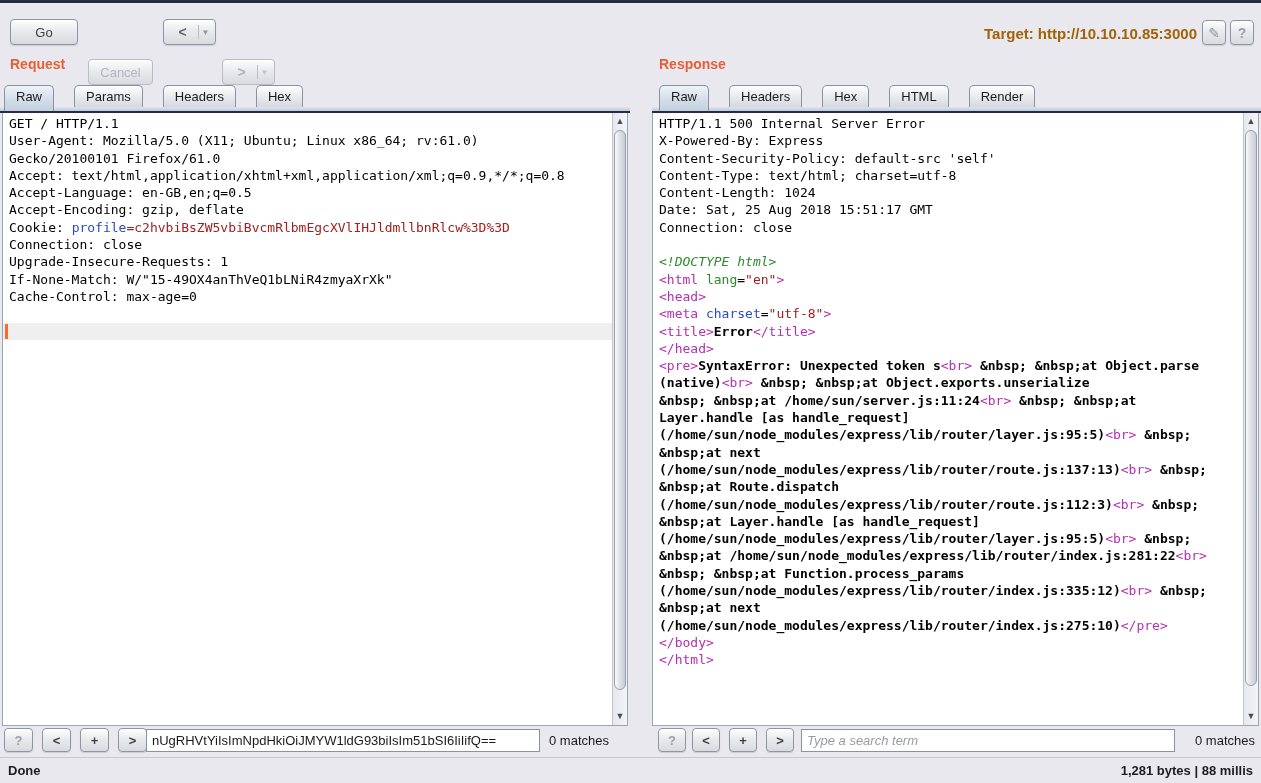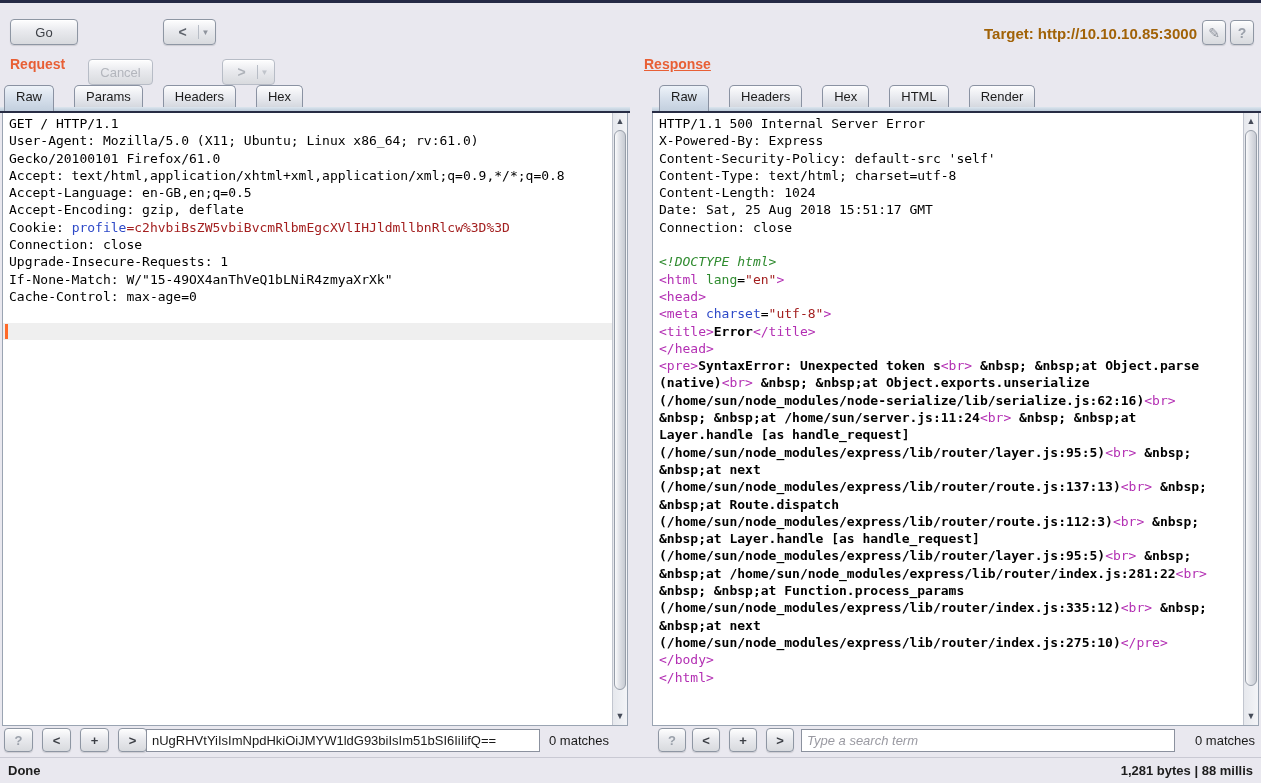"Response" div.panel-title { left: 644px -> 659px; text-decoration: underline -> none }
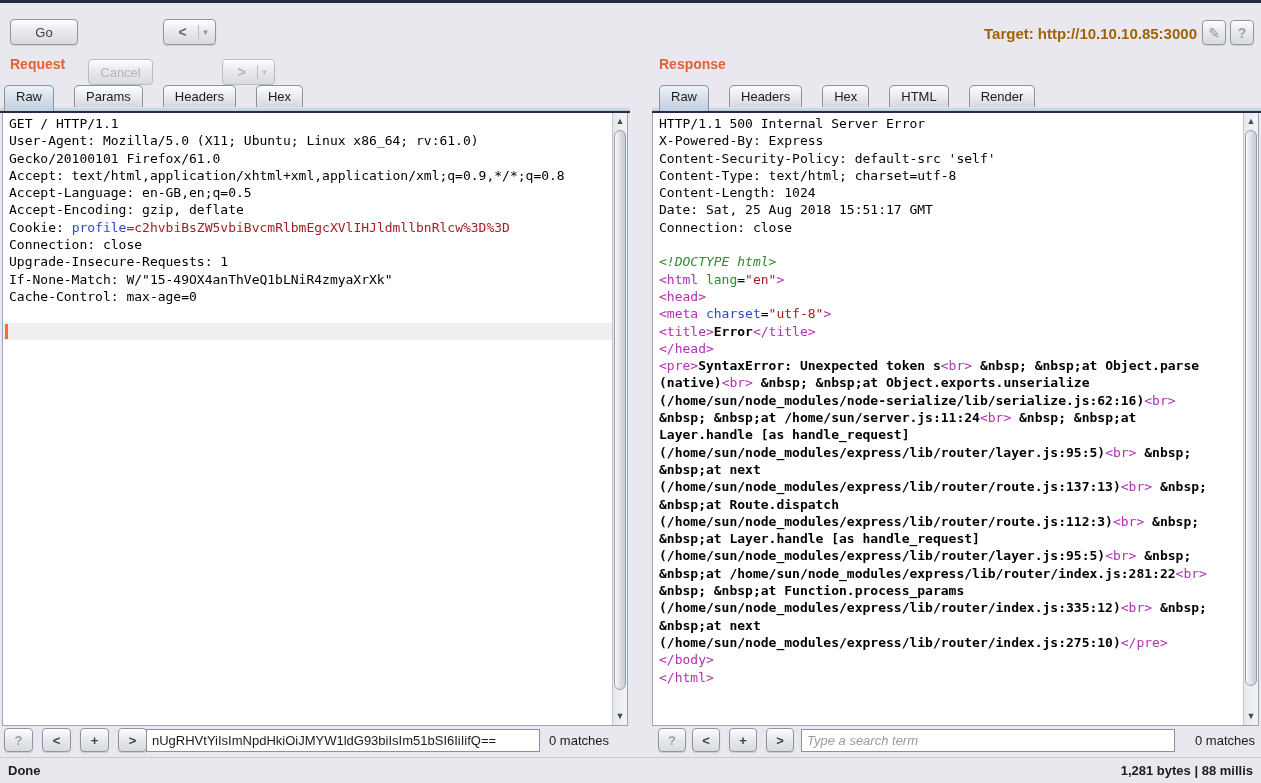"(/home/sun/node_modules/node-serialize/l" div.code-line { html: <div><span>(/home/sun/node_modules/node-serialize/lib/serialize.js:62:16)</span><span>&lt;br&gt;</span></div> -> none }
